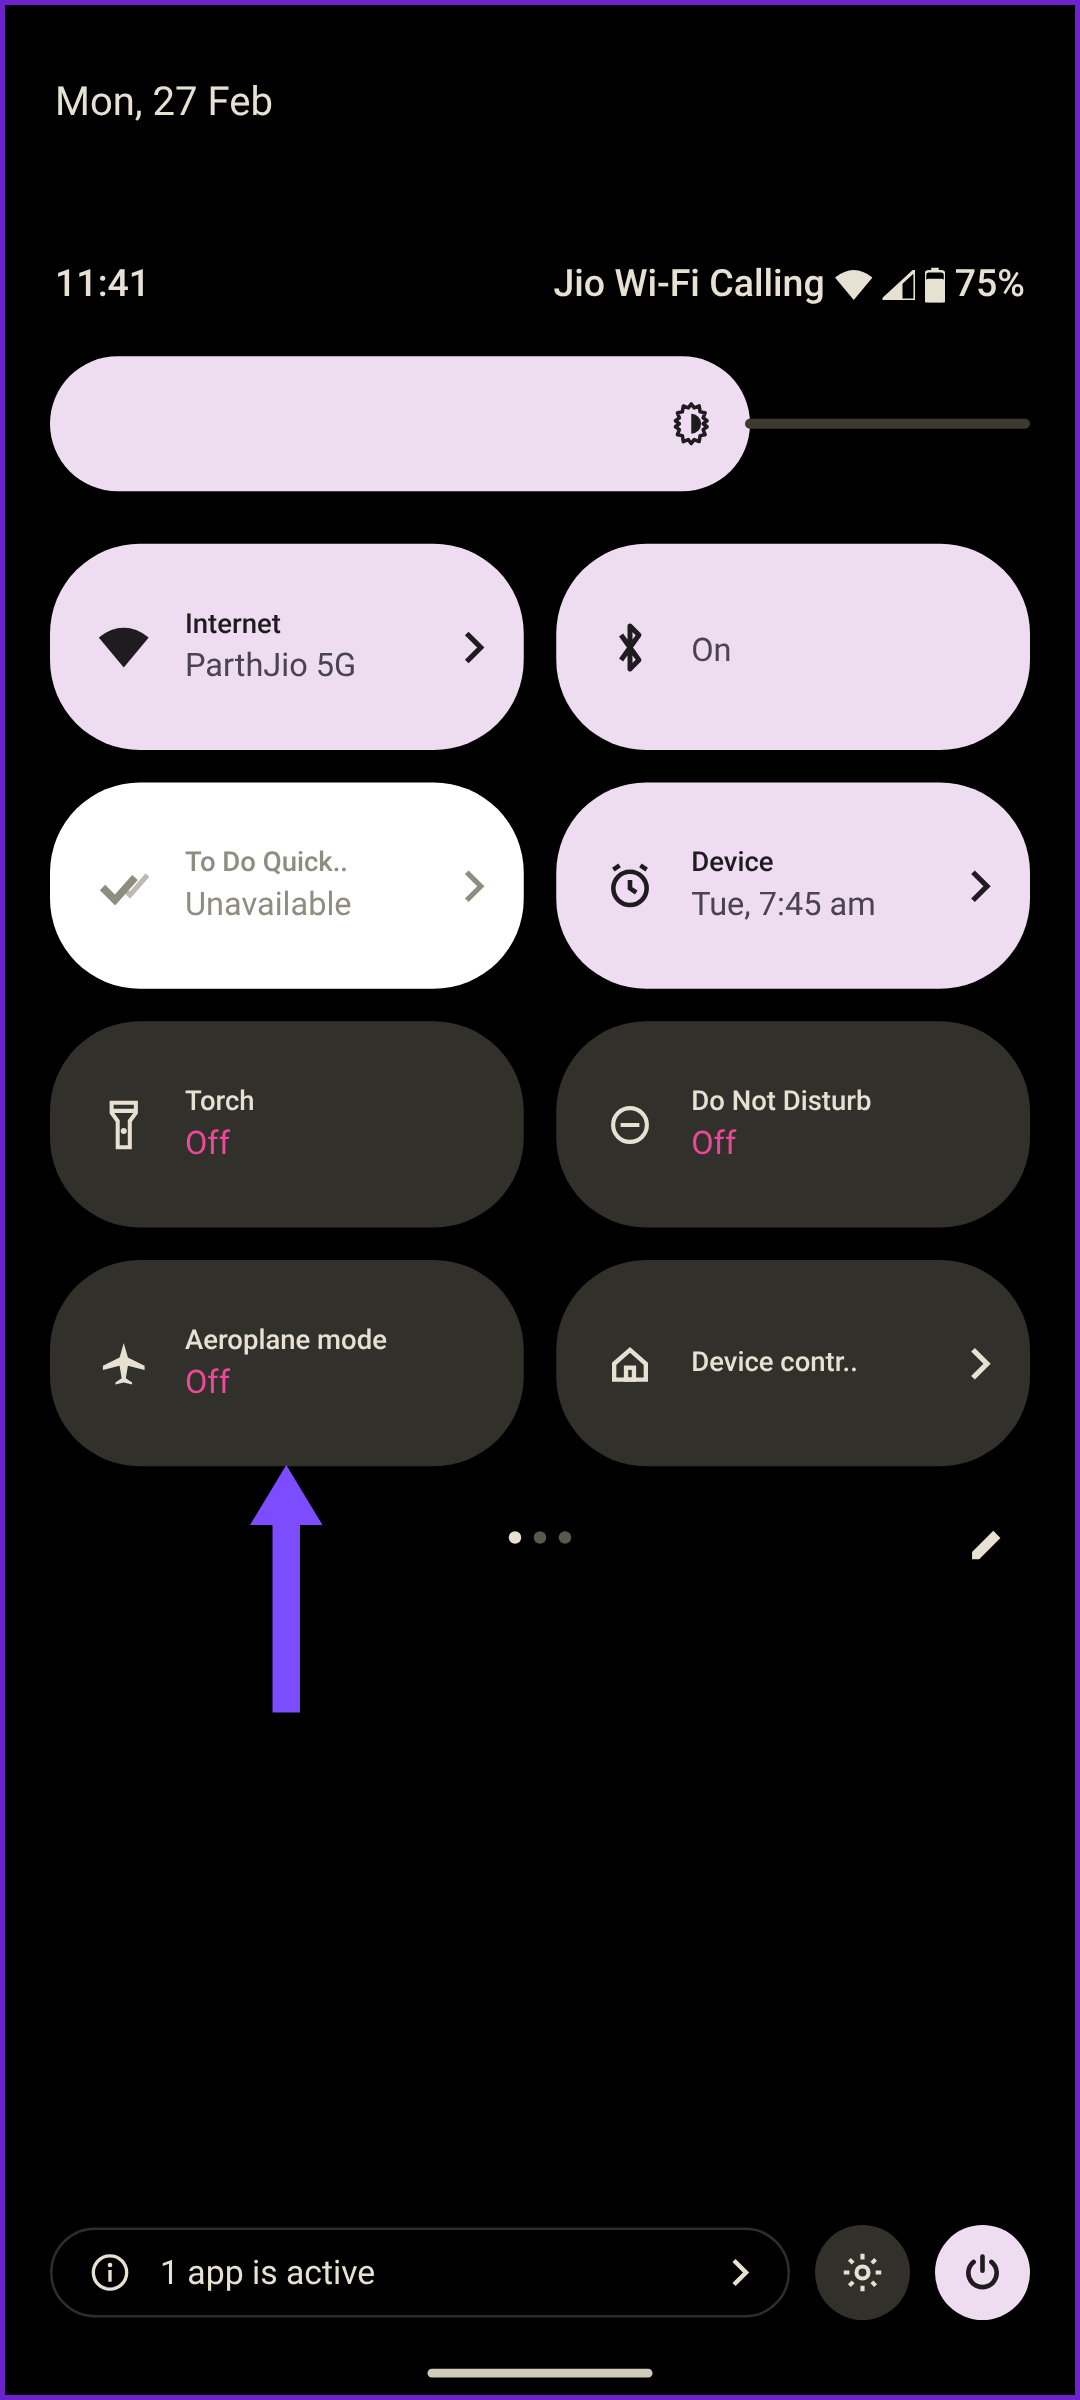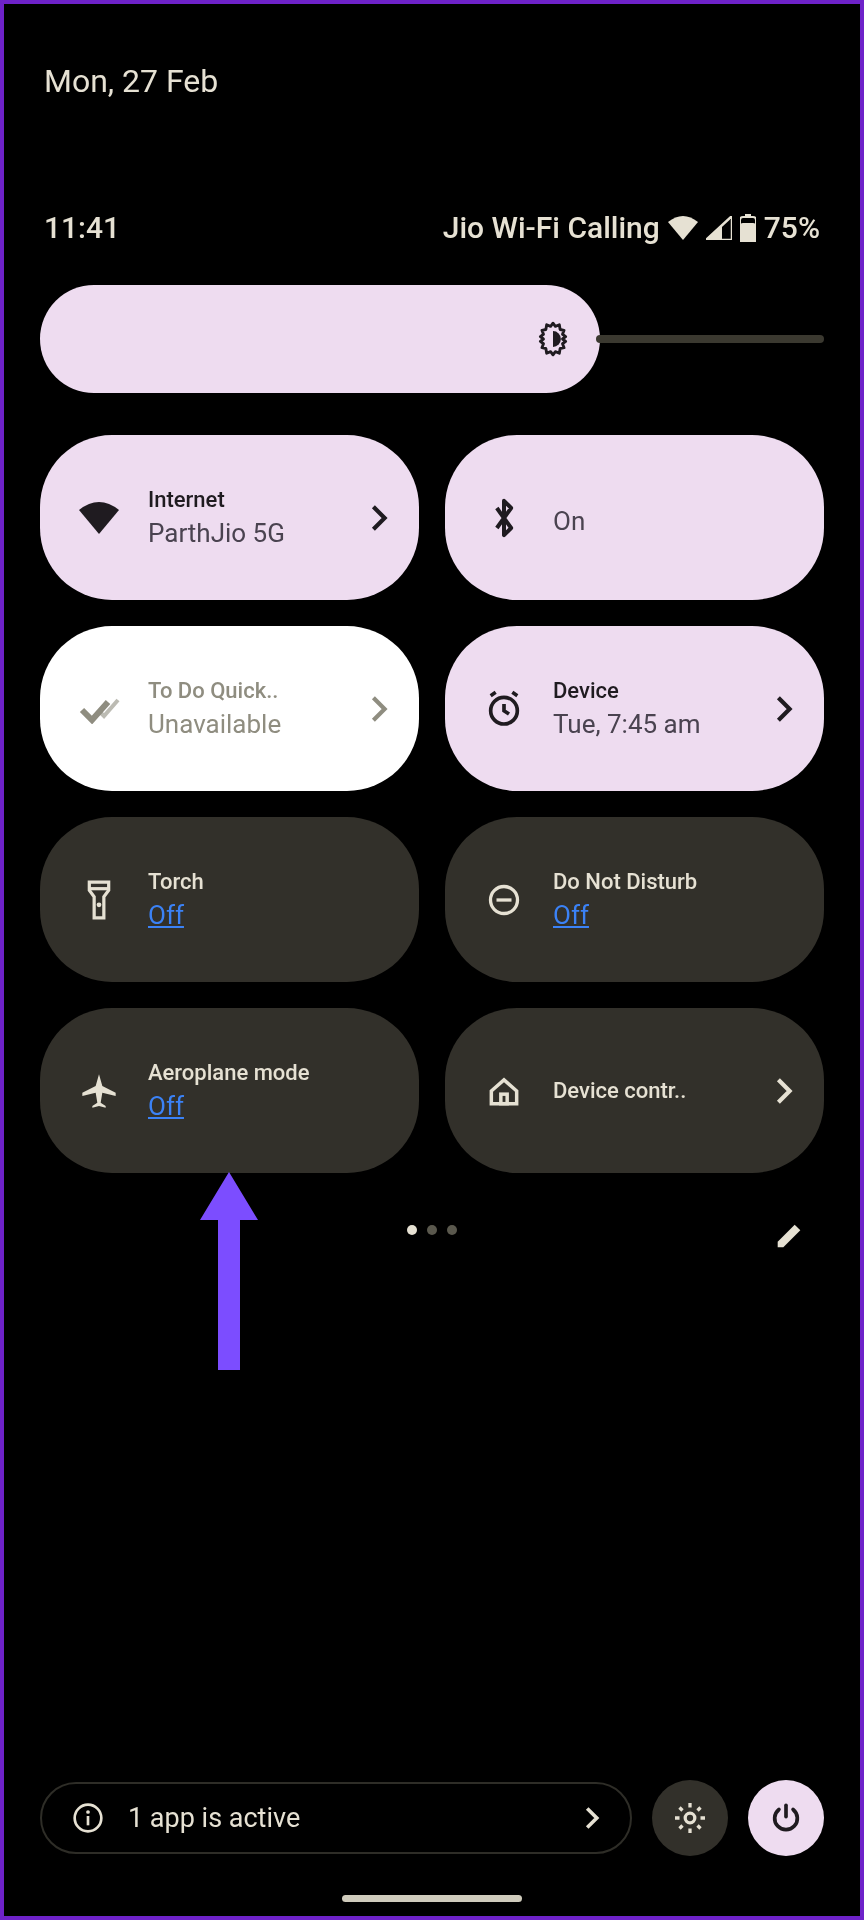"Off" .tile.inactive .tile-sub { color: #3b82f6 -> #ec4899; text-decoration: underline -> none }
